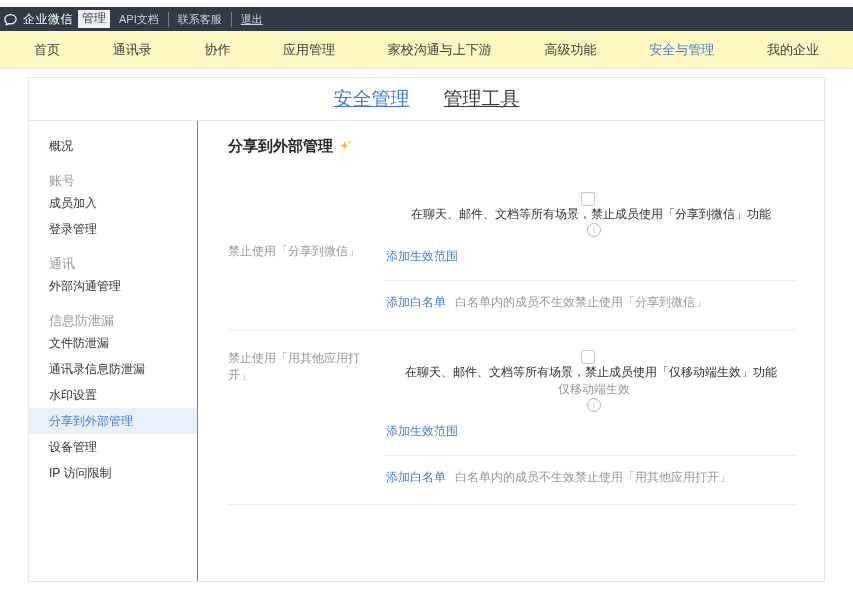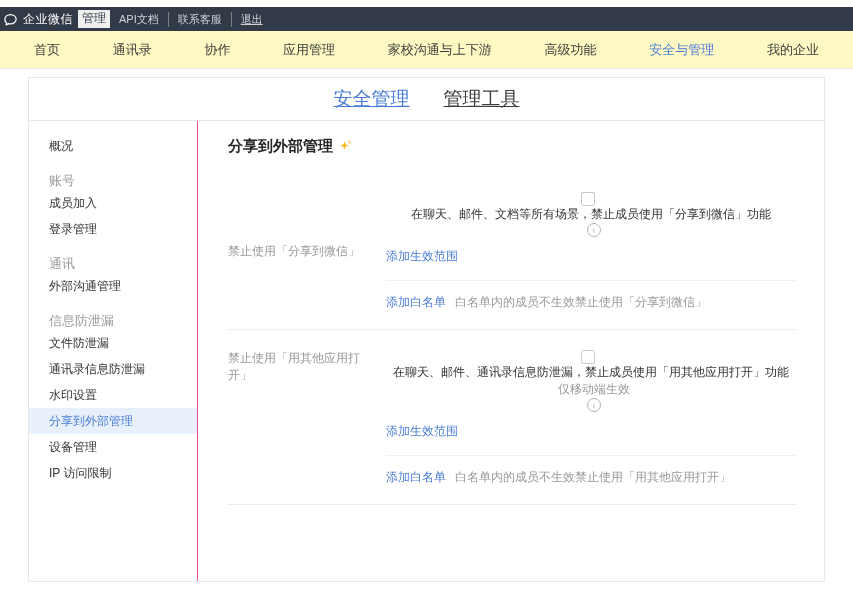"在聊天、邮件、通讯录信息防泄漏，禁止成员使用「用其他应用打开」功能" span.check-text { text: 通讯录信息防泄漏，禁止成员使用「用其他应用打开 -> 文档等所有场景，禁止成员使用「仅移动端生效 }
